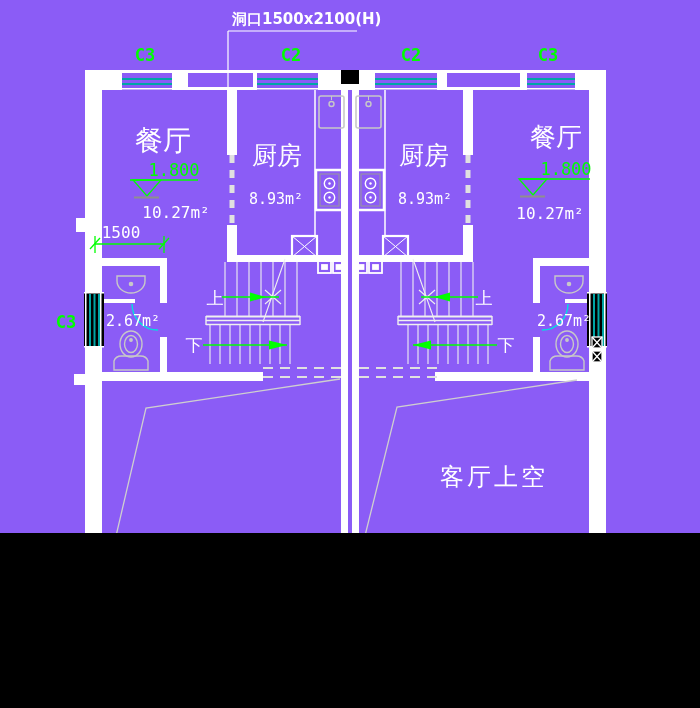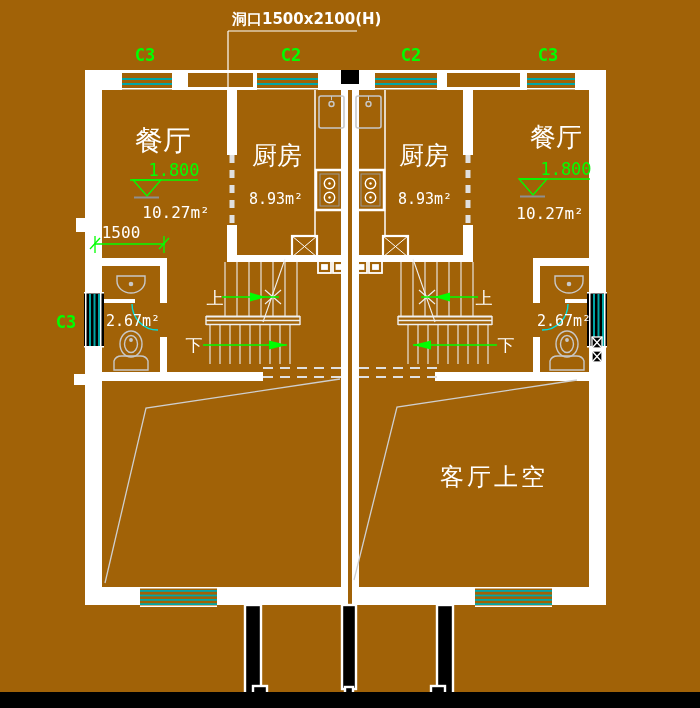"洞口1500x2100(H)" .stage { background: #a16207 -> #8b5cf6; height: 692px -> 533px }
